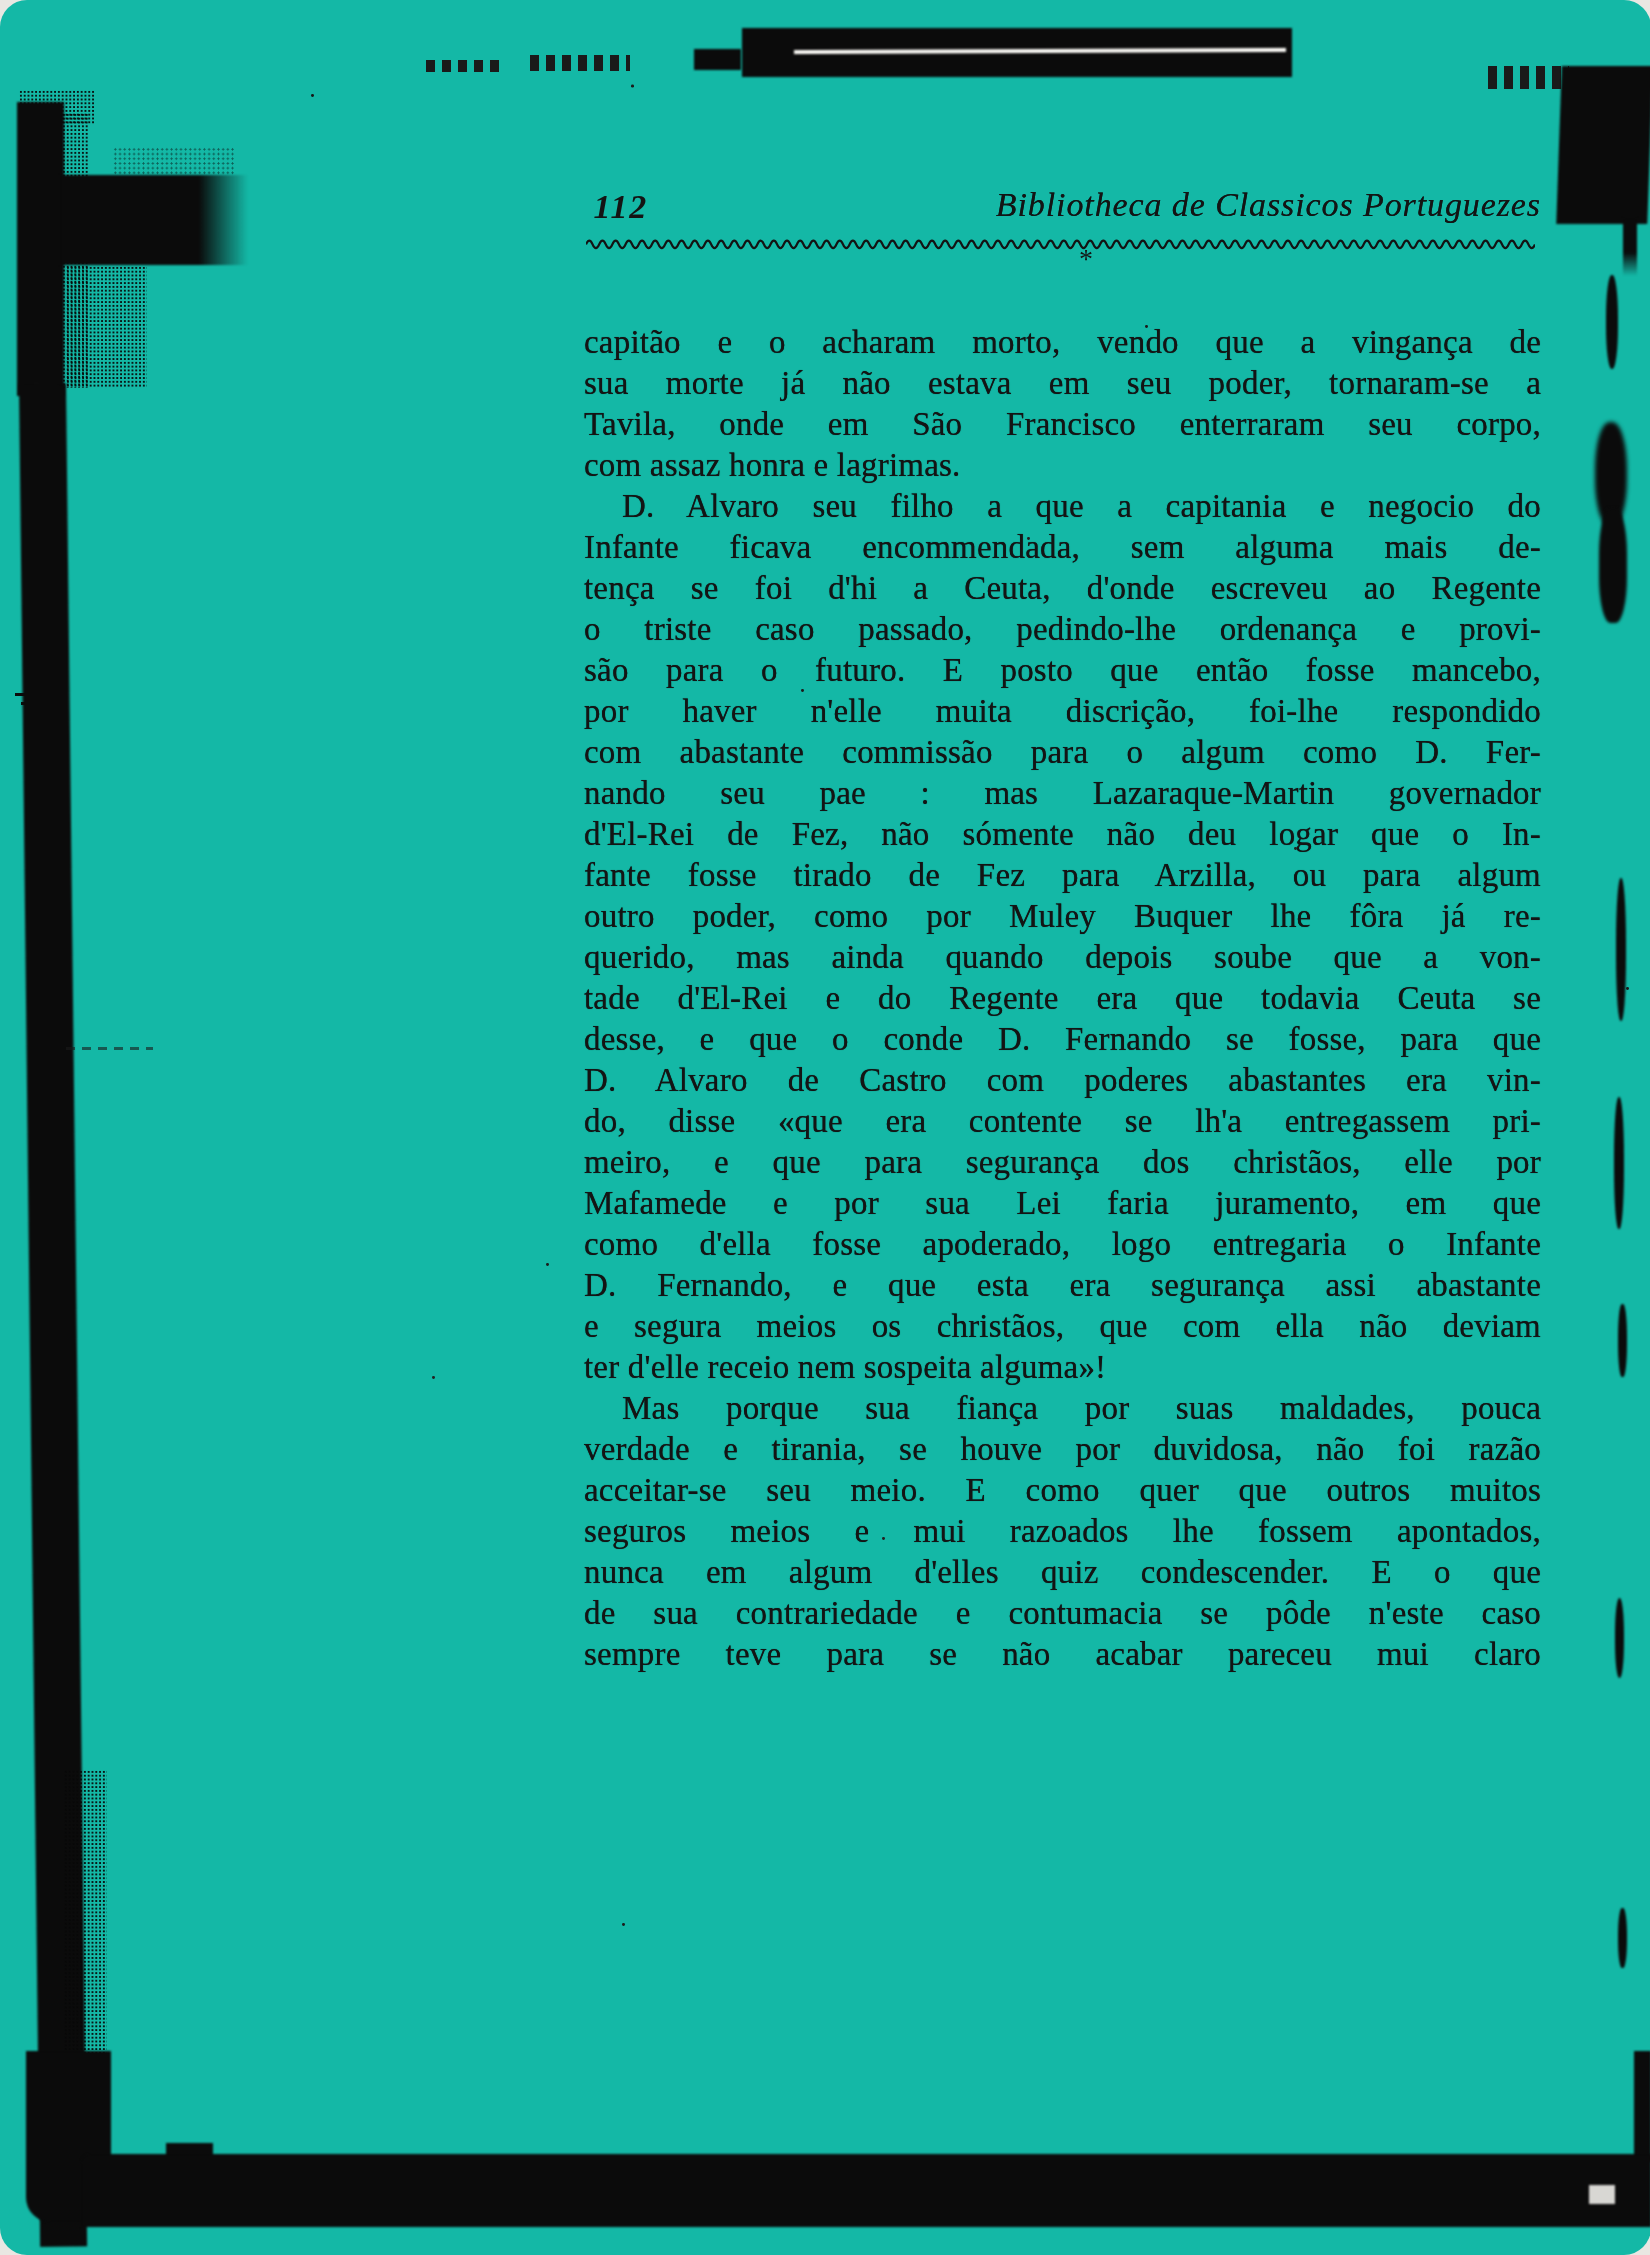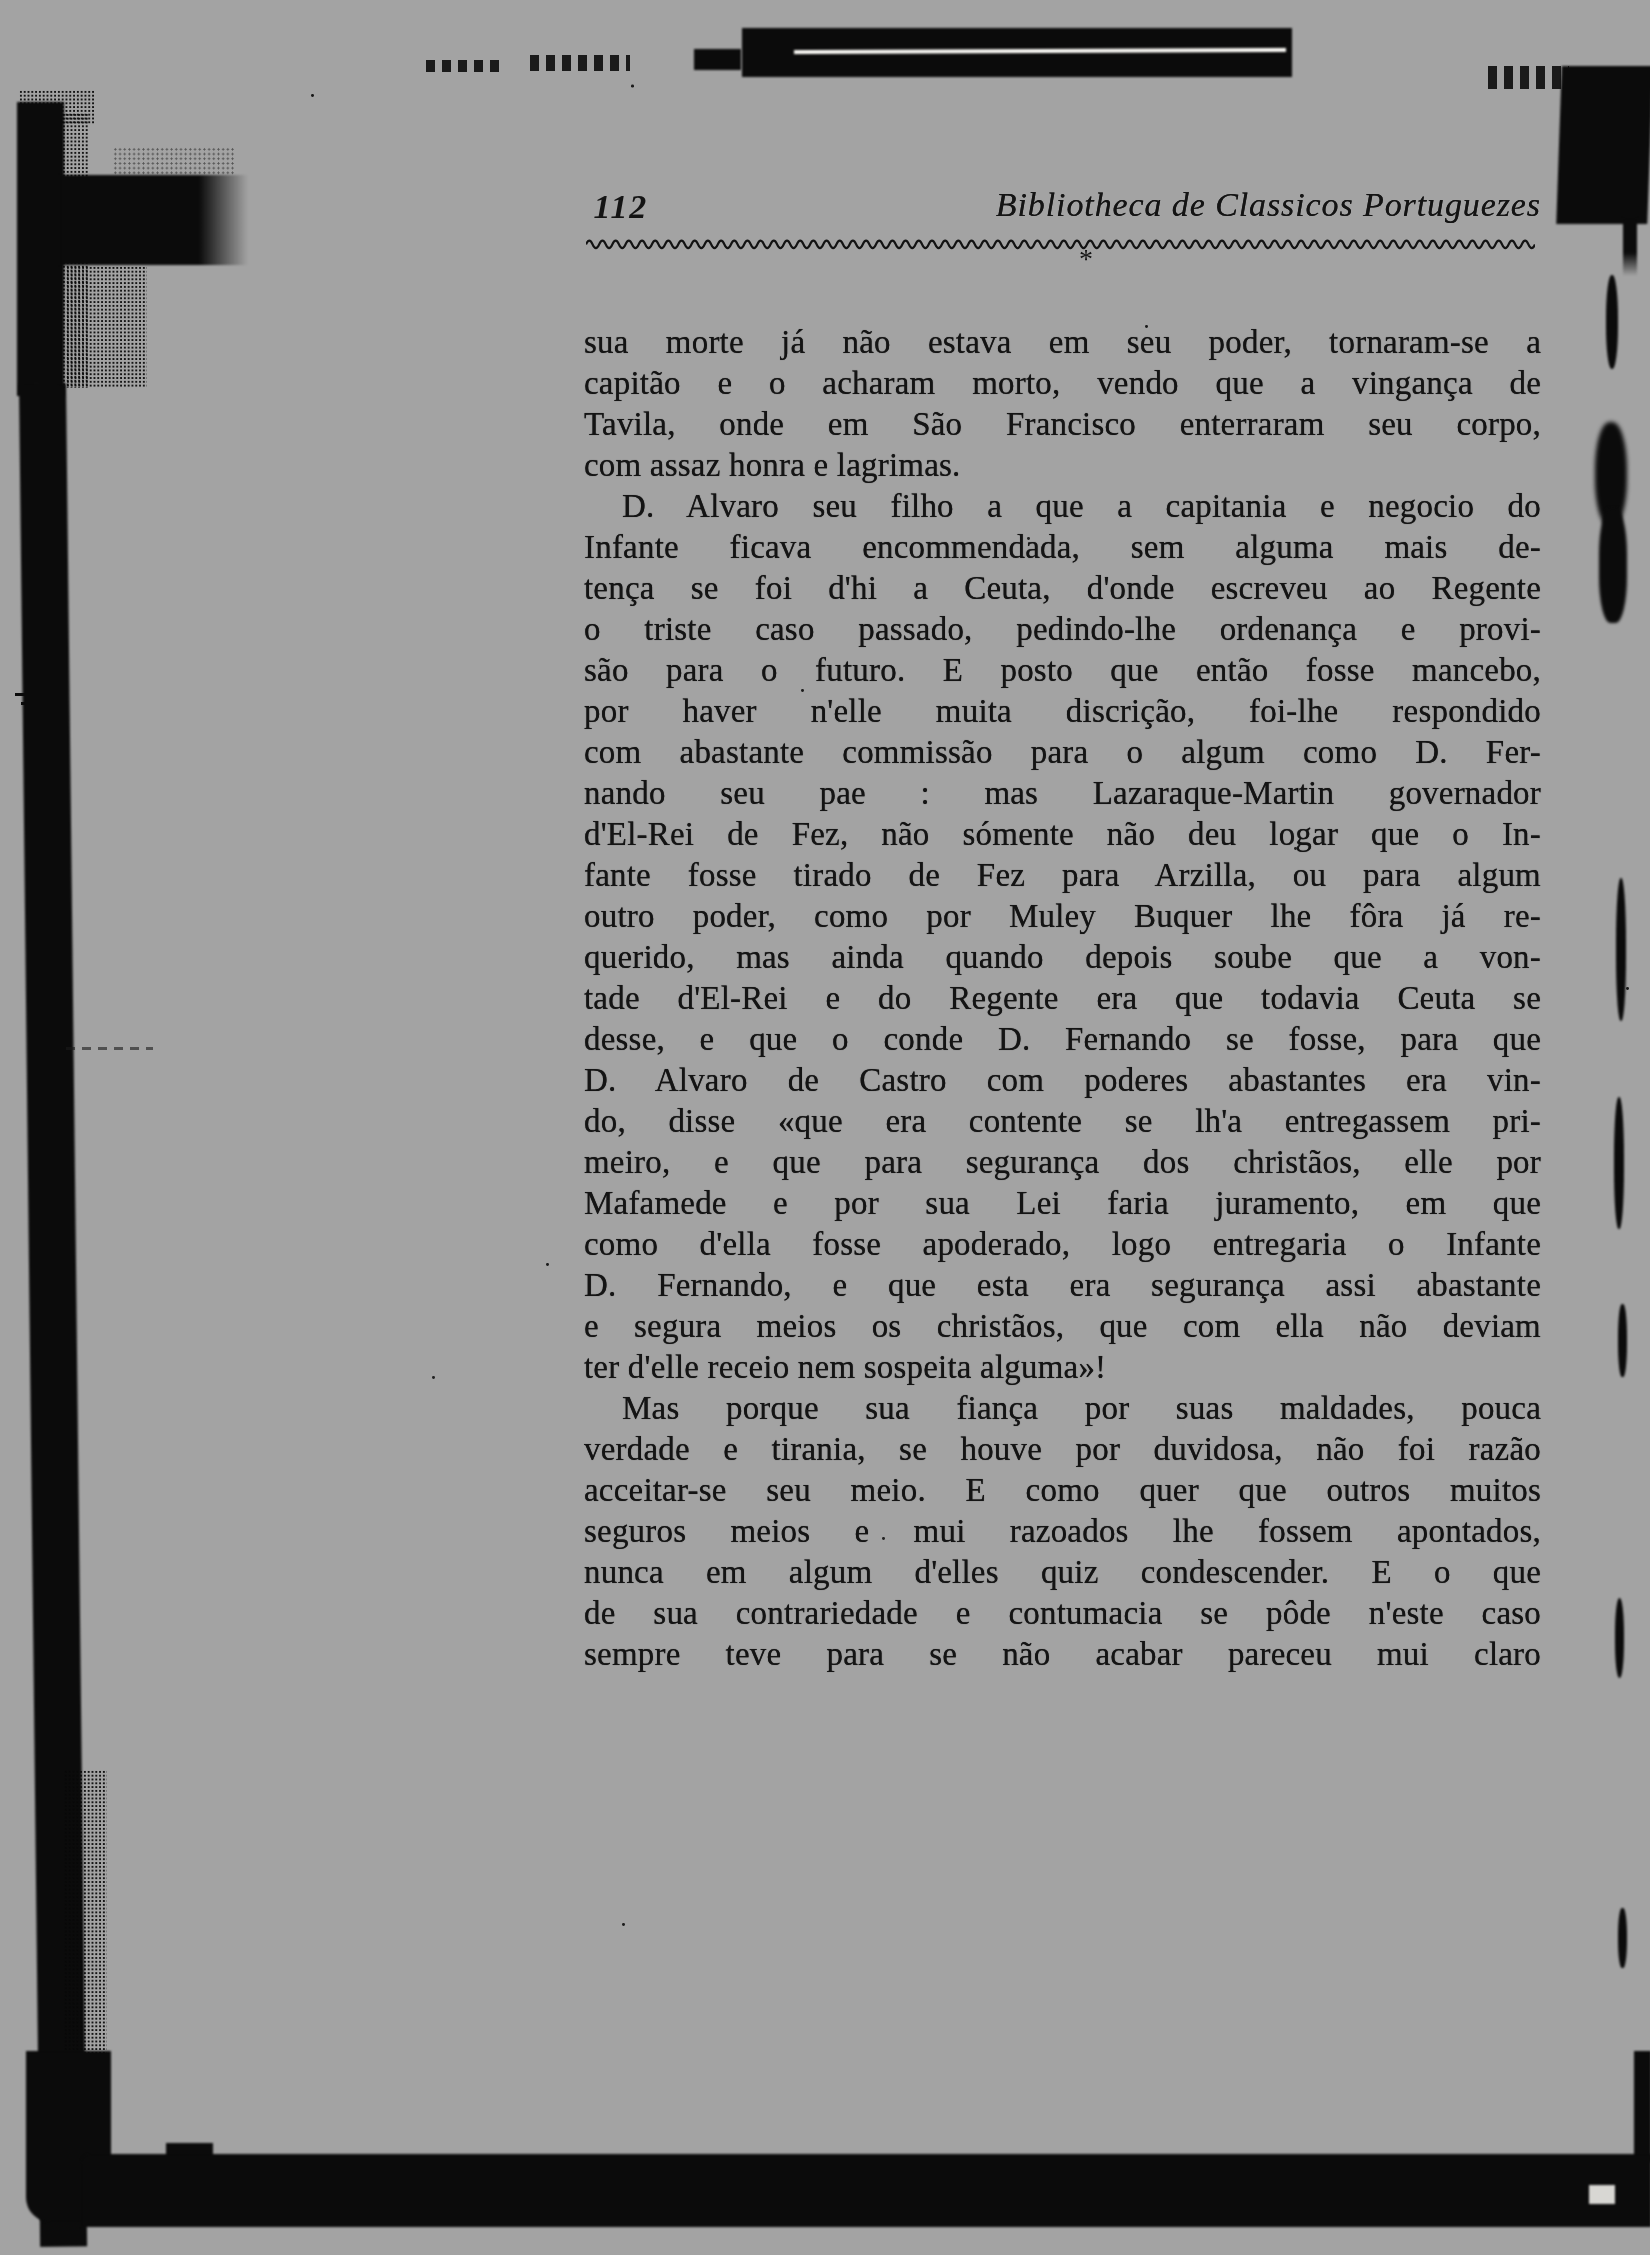"112" #page { background: #a3a3a3 -> #14b8a6; border-radius: none -> 27px }
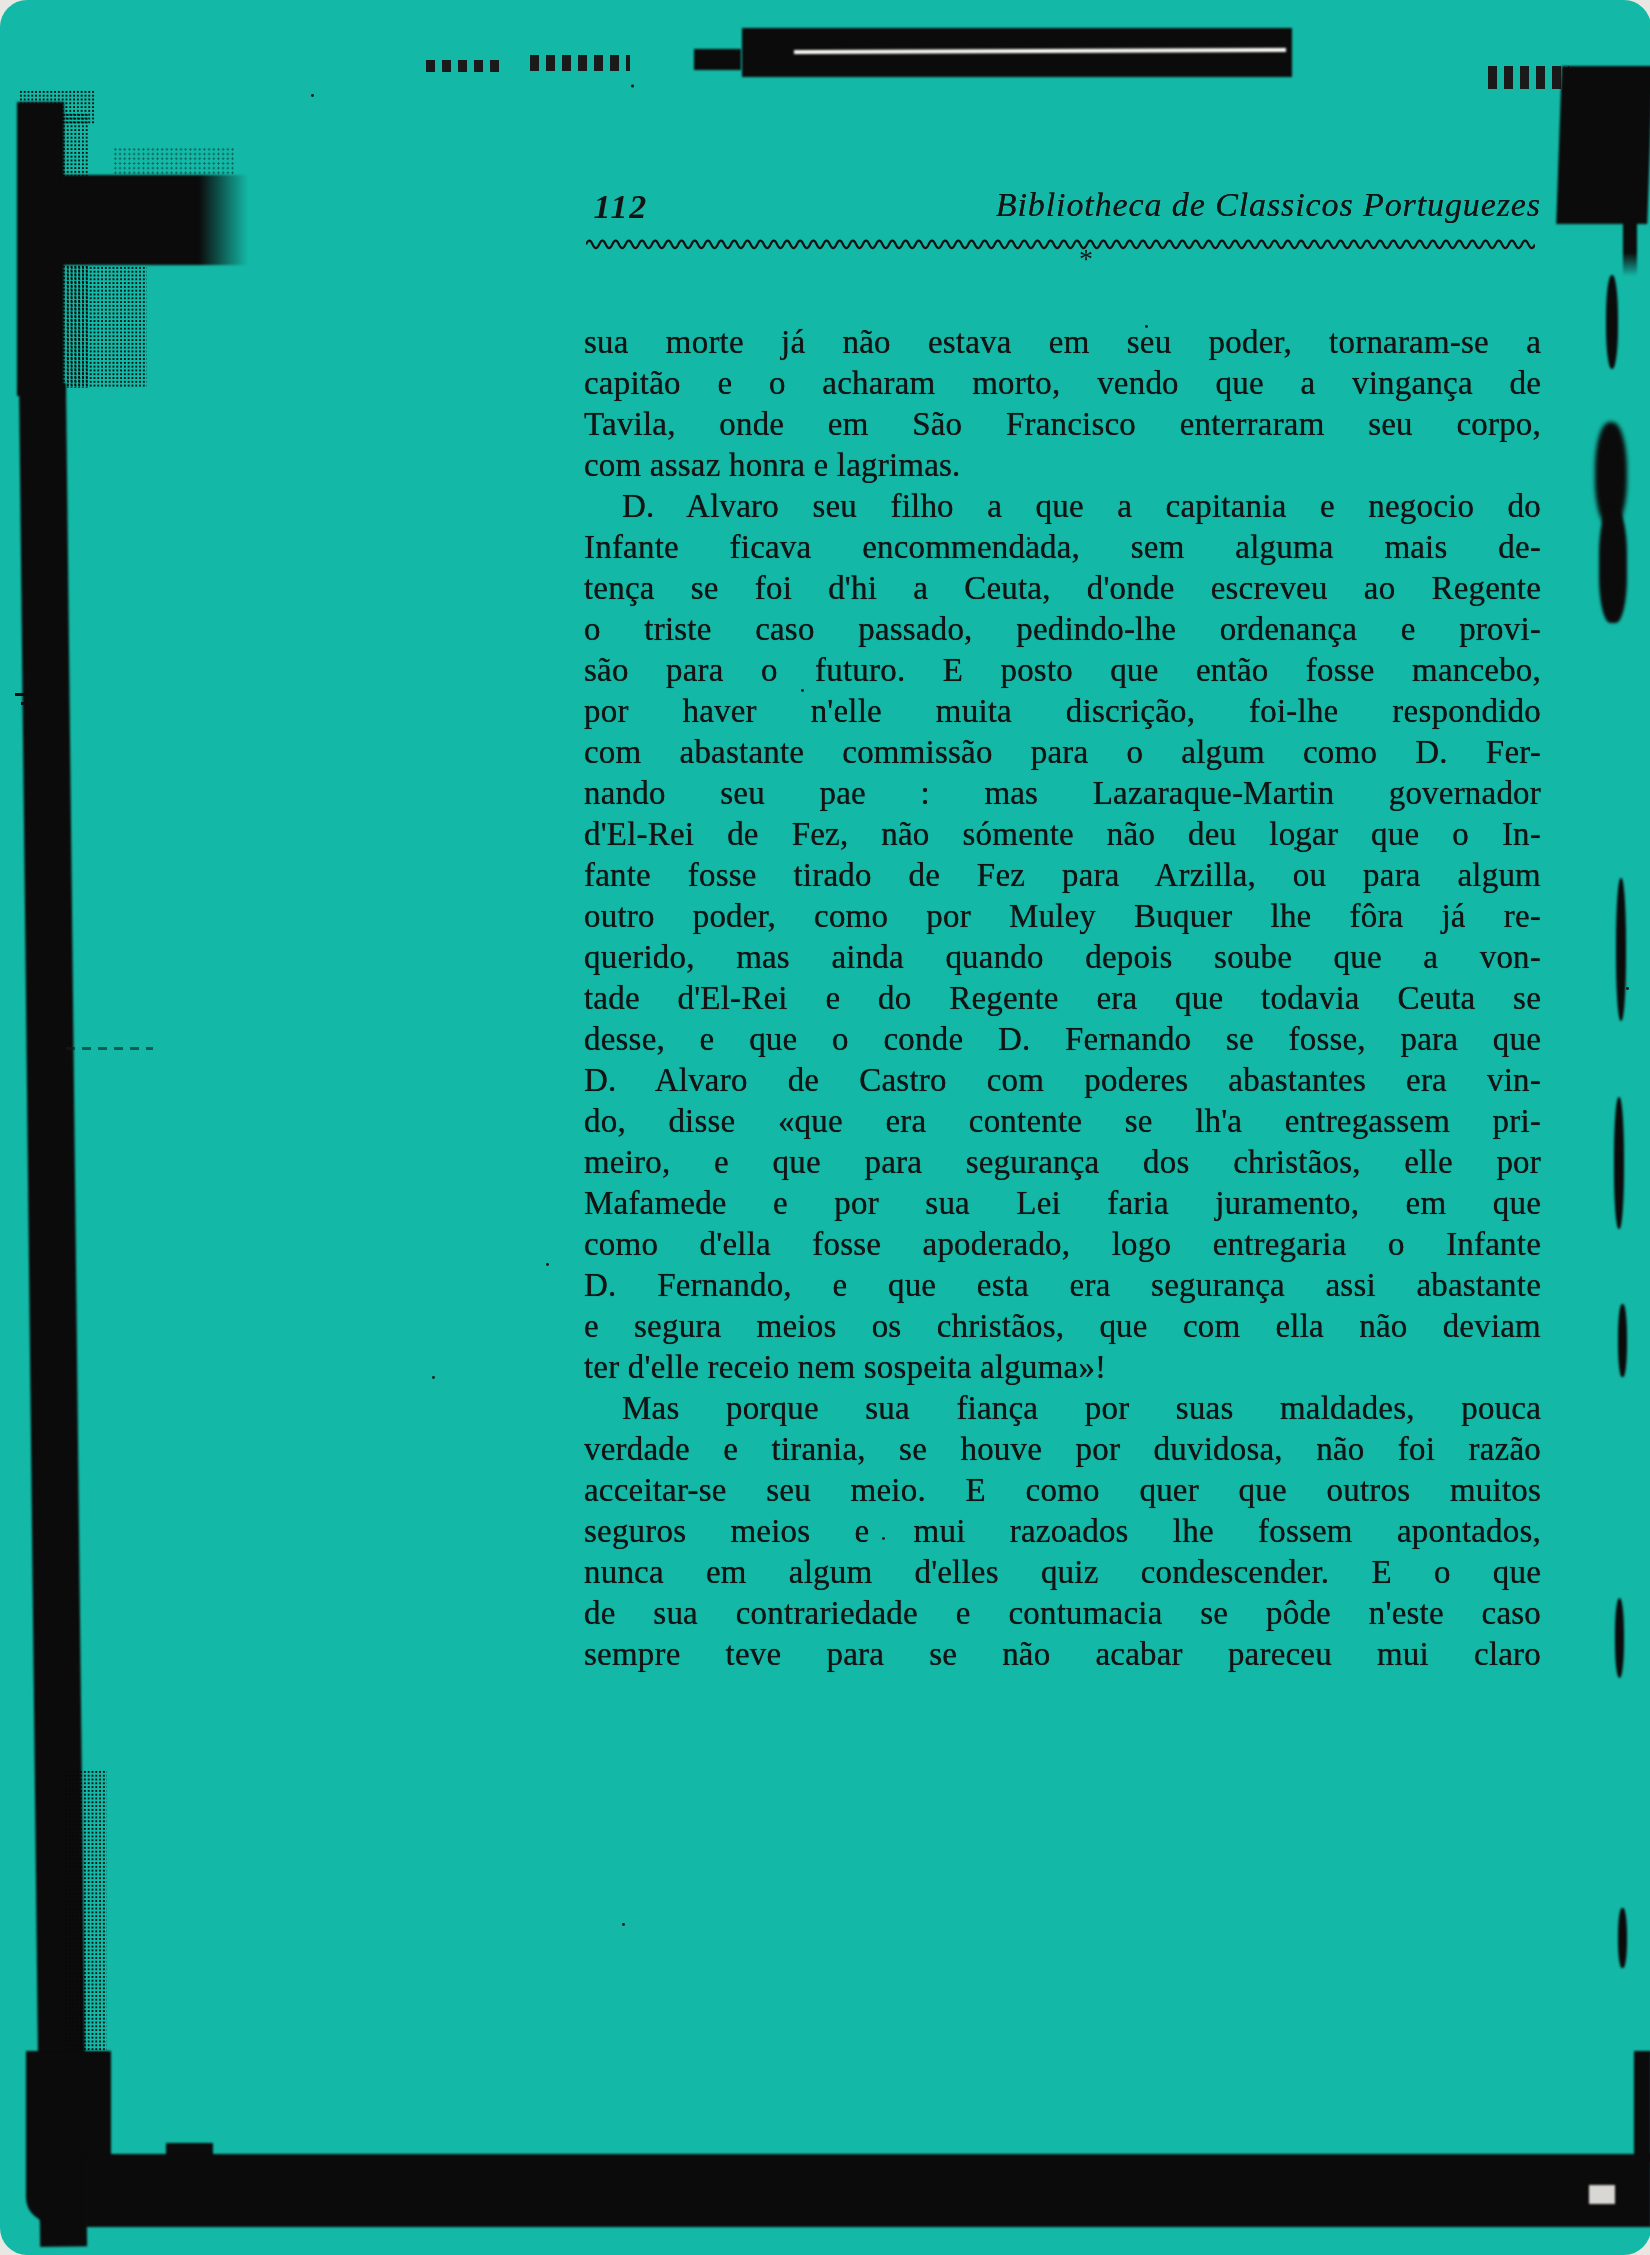"sua morte já não estava" div.line { order: before "capitão e o acharam morto," -> after "capitão e o acharam morto," }
